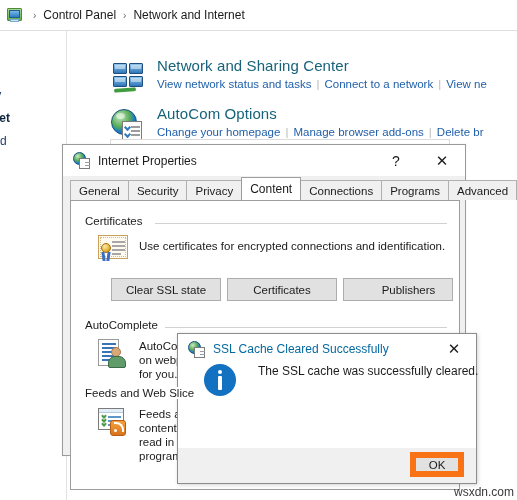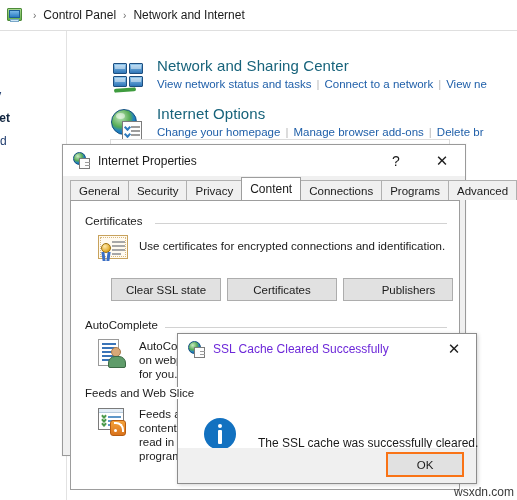"Internet Options" div.cat-title { text: Internet -> AutoCom }
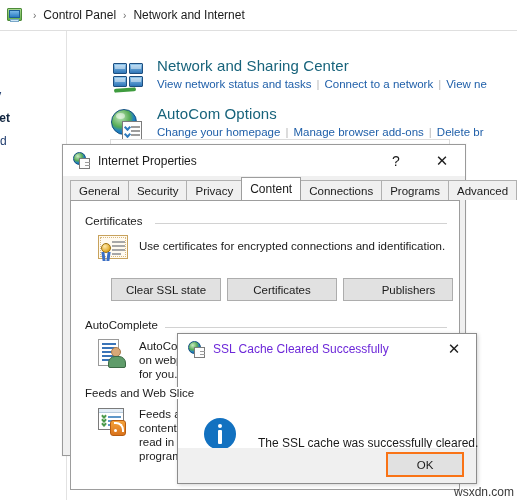"SSL Cache Cleared Successfully" .msg-title-text { color: #6d28d9 -> #0369a1 }
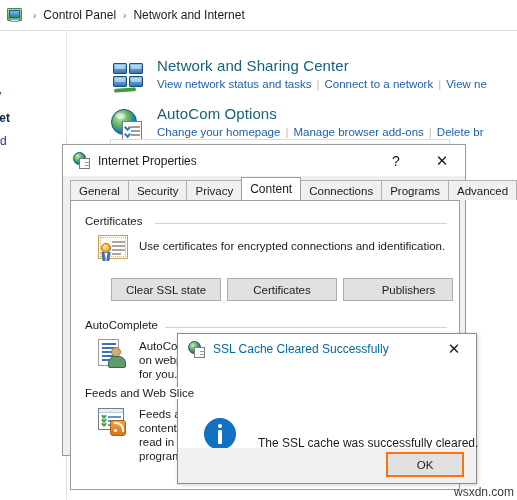"The SSL cache was successfully" .msg-body { align-items: flex-end -> flex-start }
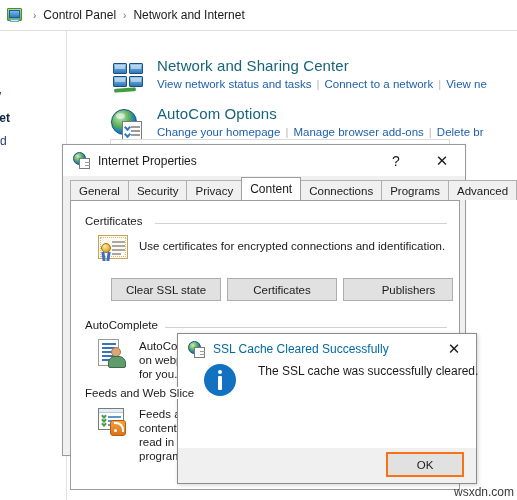"OK" .msg-ok { border: 2px solid #f97316 -> 6px solid #f97316; width: 78px -> 54px }
